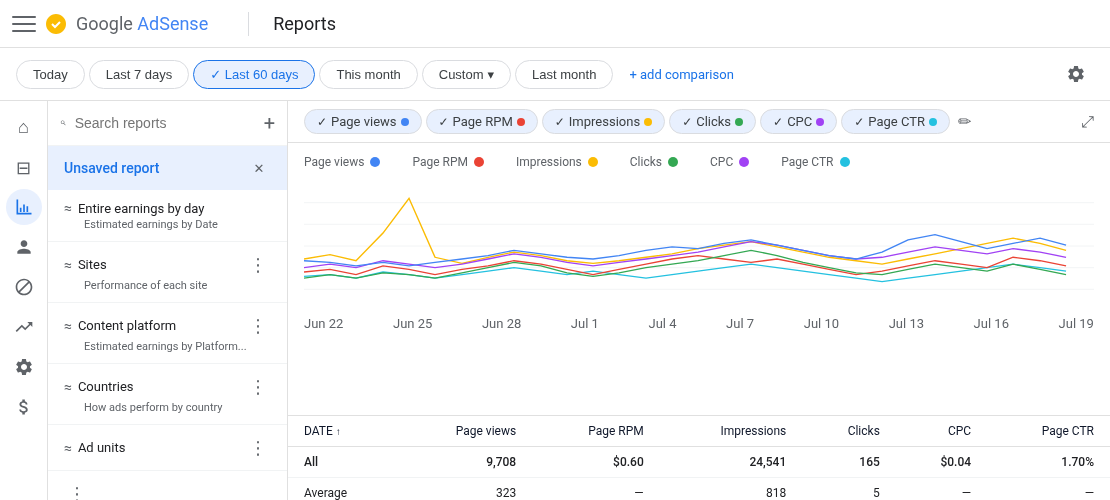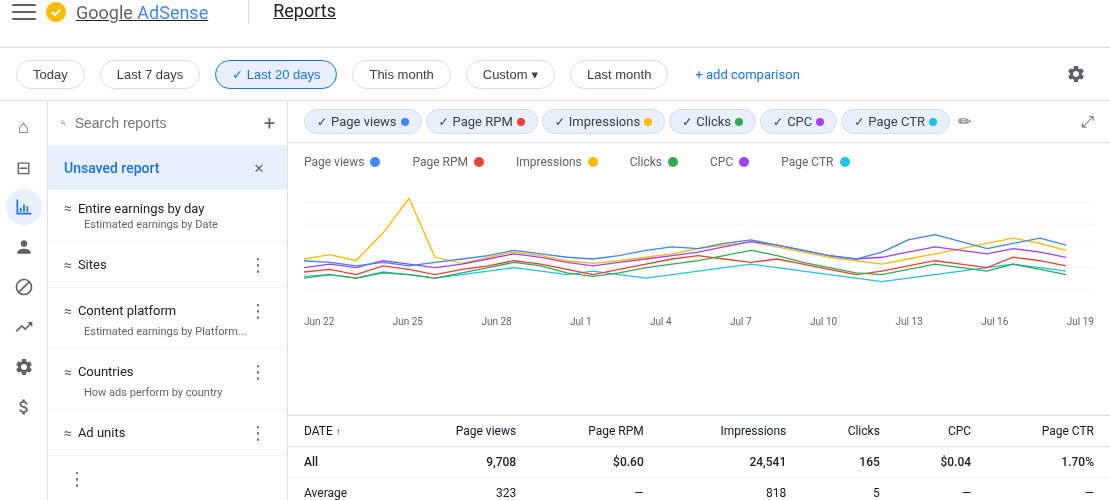"Google AdSense" .top-bar { align-items: flex-start -> center; text-decoration: underline -> none }
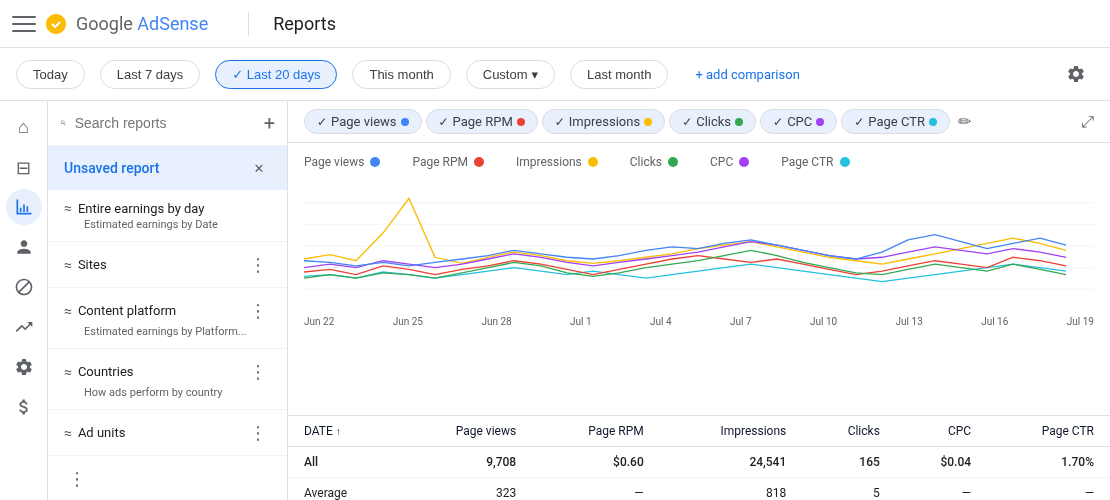"Today" .filter-bar { gap: 15px -> 4px }
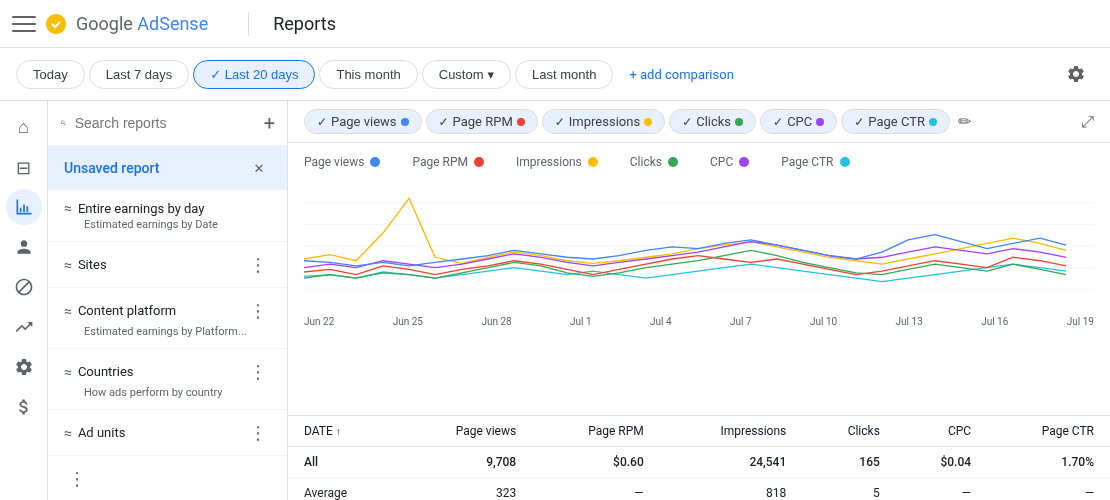"Last 20 days" button.filter-btn { text: 20 -> 60 }
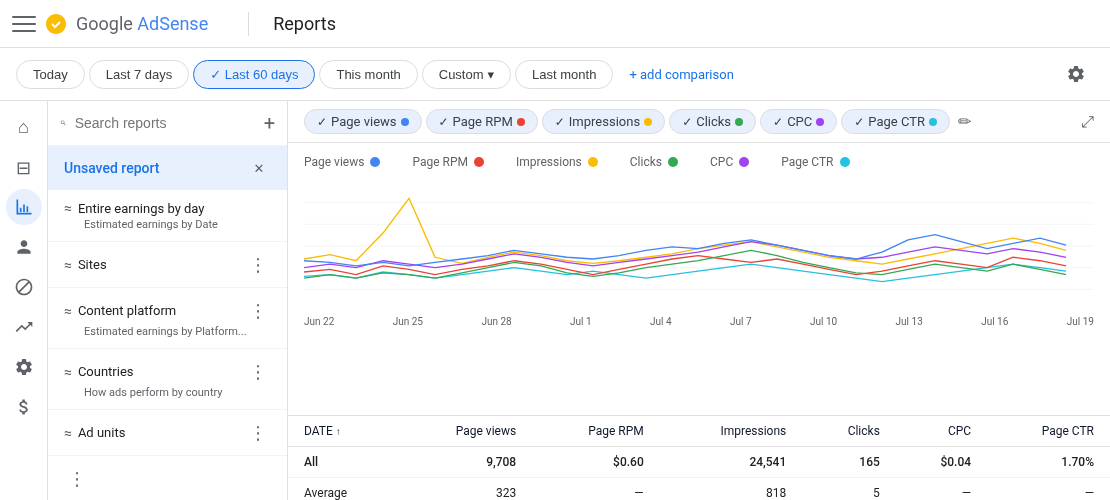"Performance of each site" div.report-item-subtitle { html: none -> <div>Performance of each site</div> }
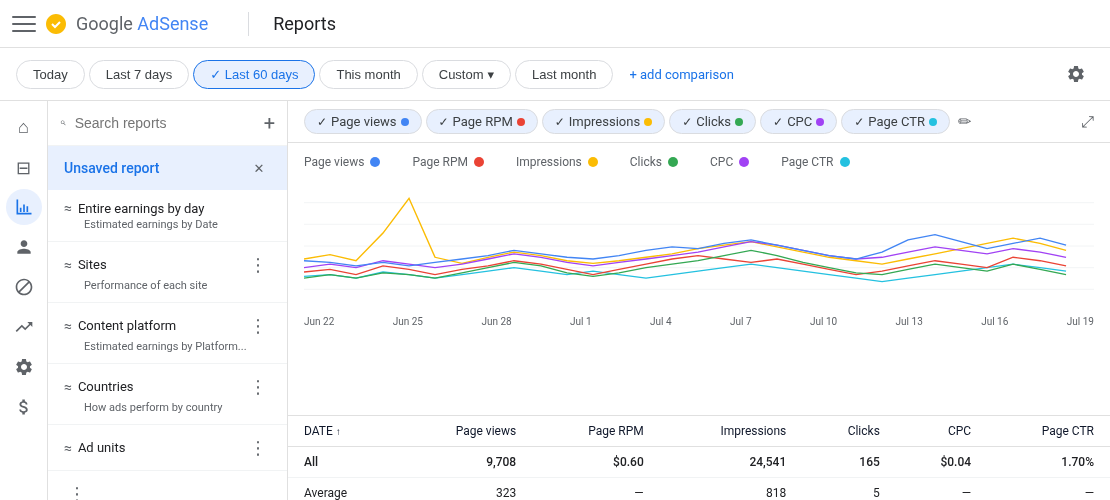"Jun 22" div { font-size: 10px -> 13px }
